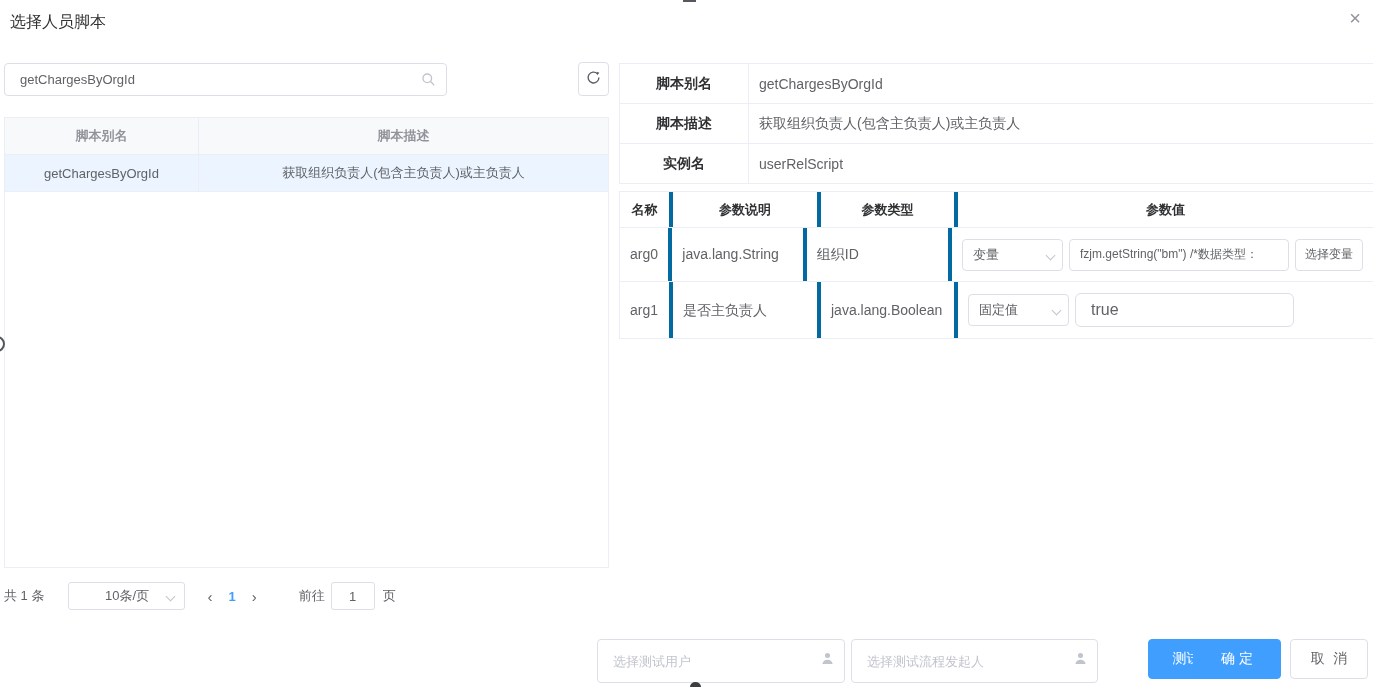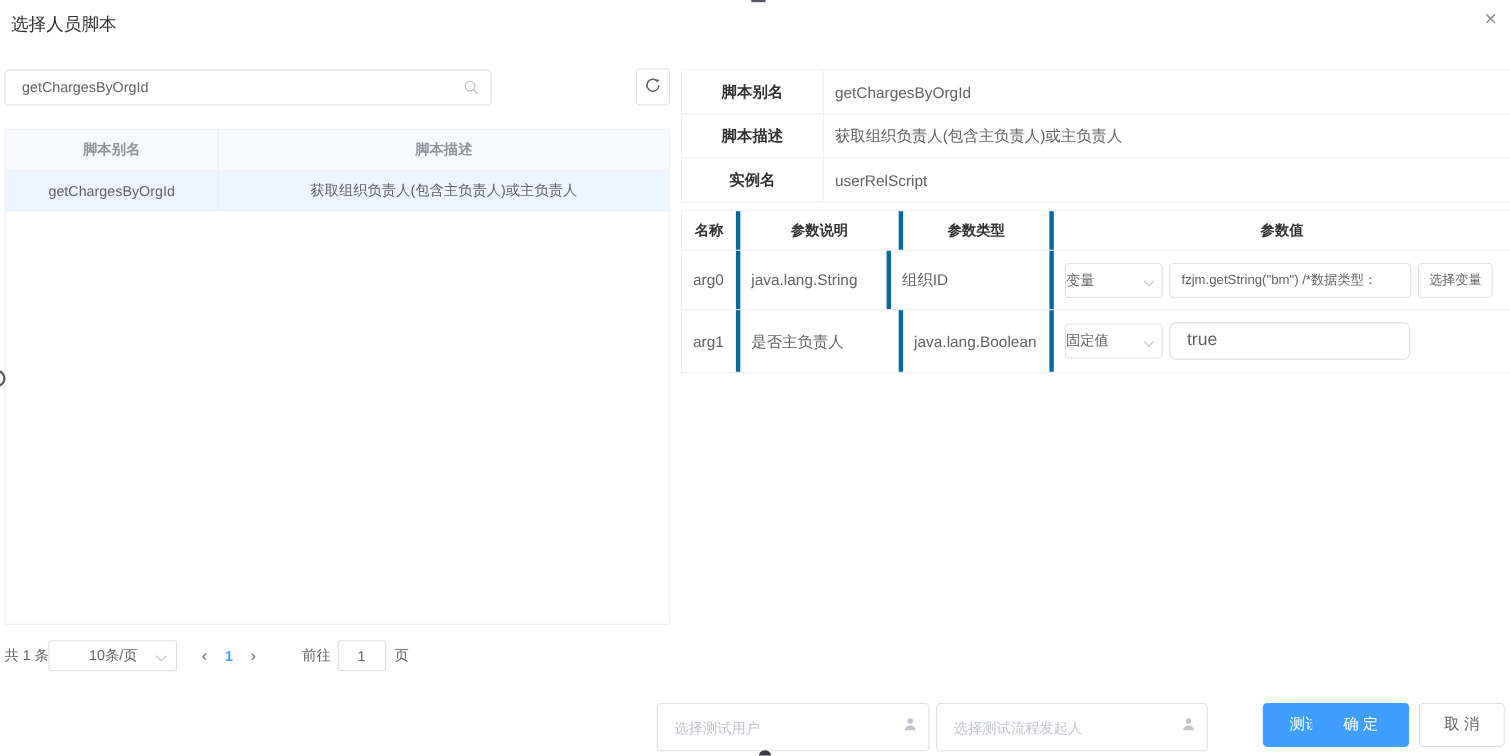"变量" .mini-select { padding-left: none -> 10px; width: 89px -> 101px }
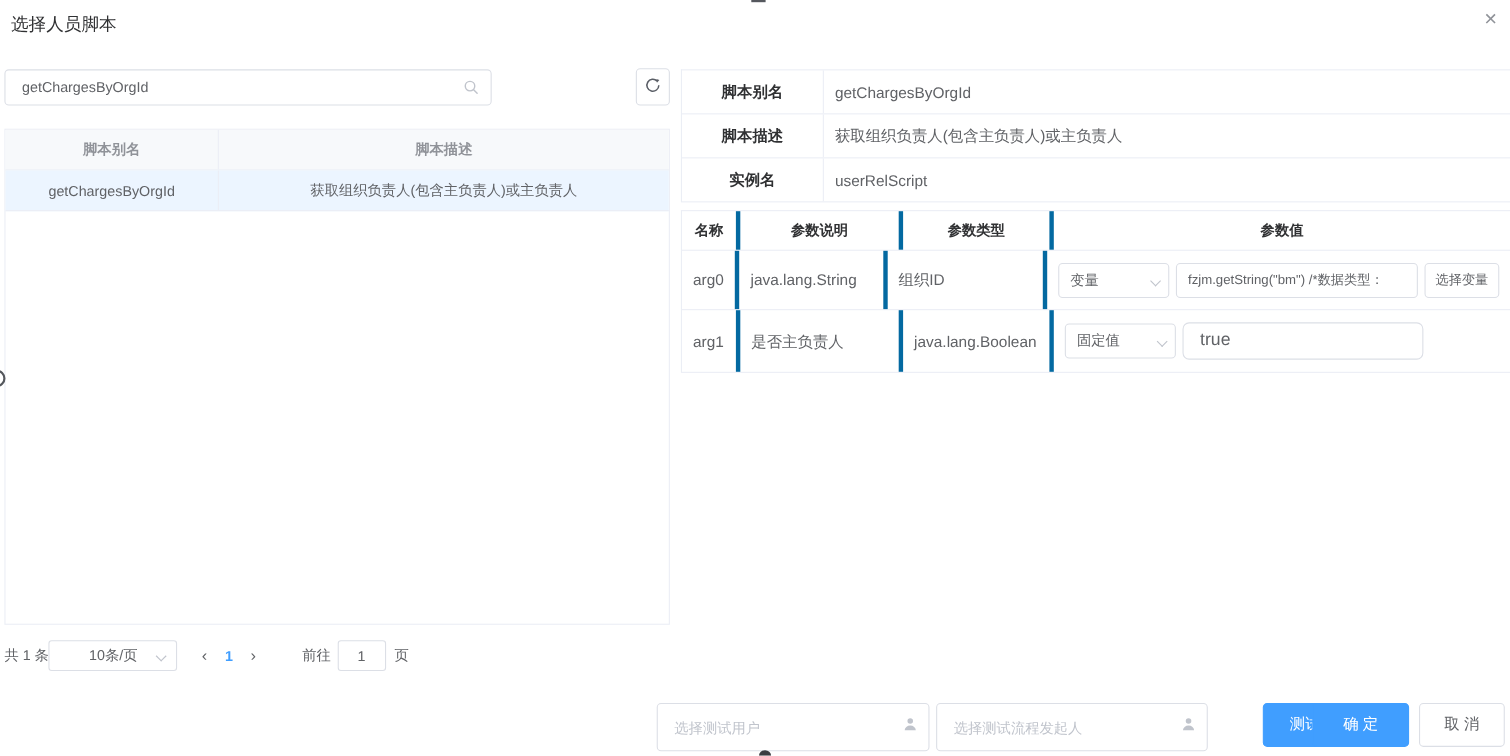"共 1 条" #page-total { margin-right: none -> 24px }
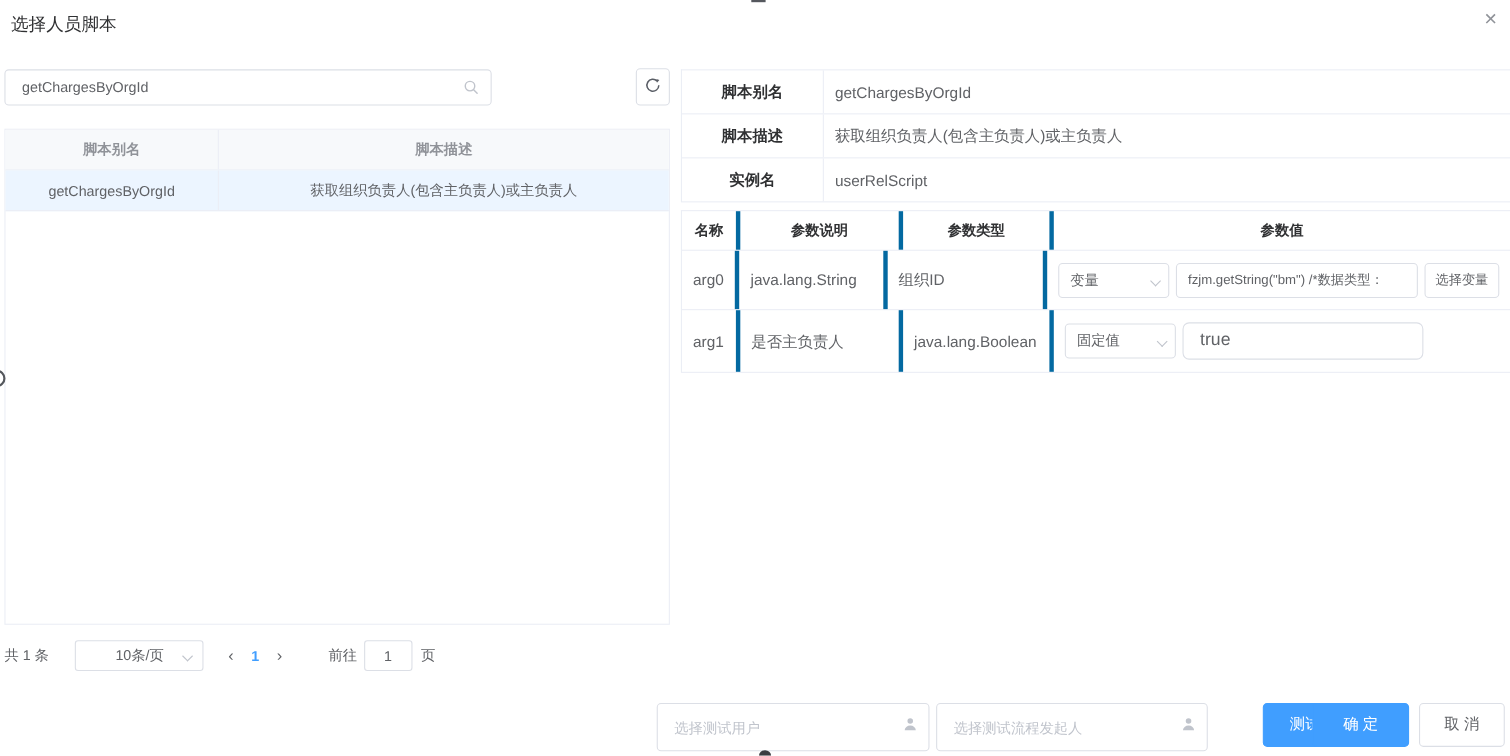"取 消" #cancel-btn { font-family: none -> Liberation Mono, monospace }
